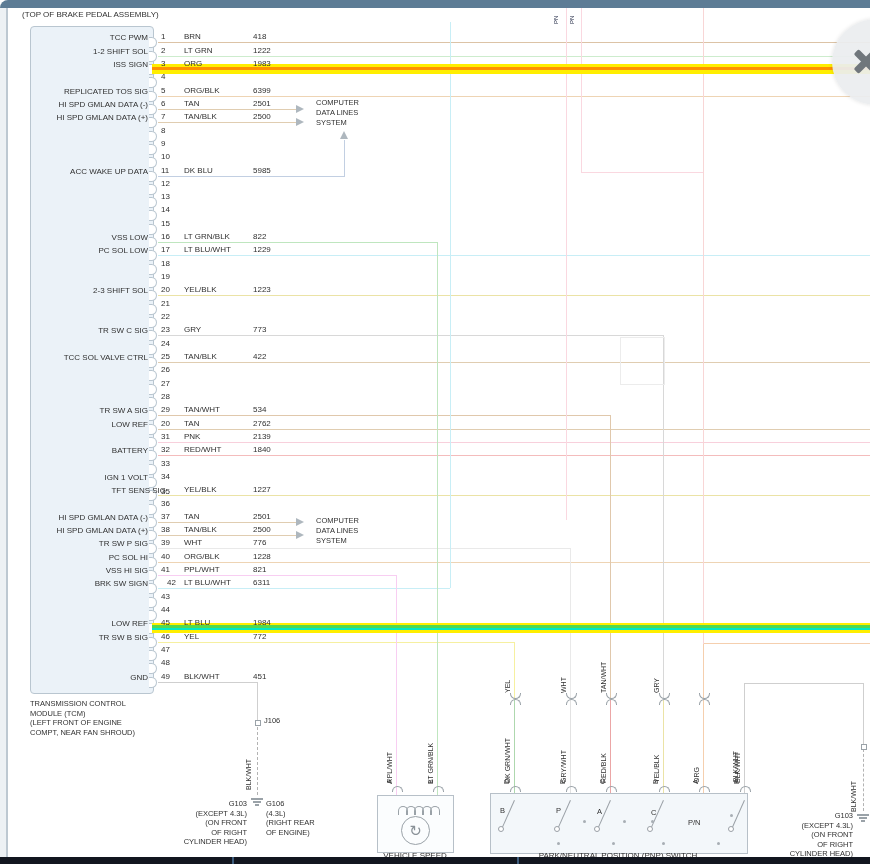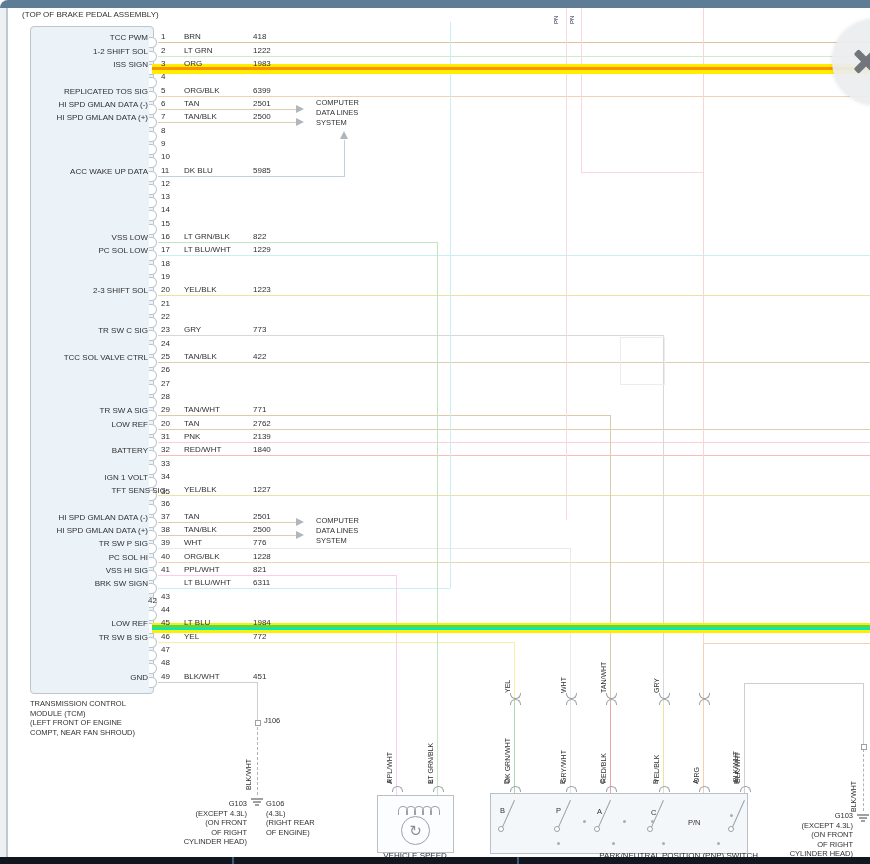"771" div.t { text: 771 -> 534 }
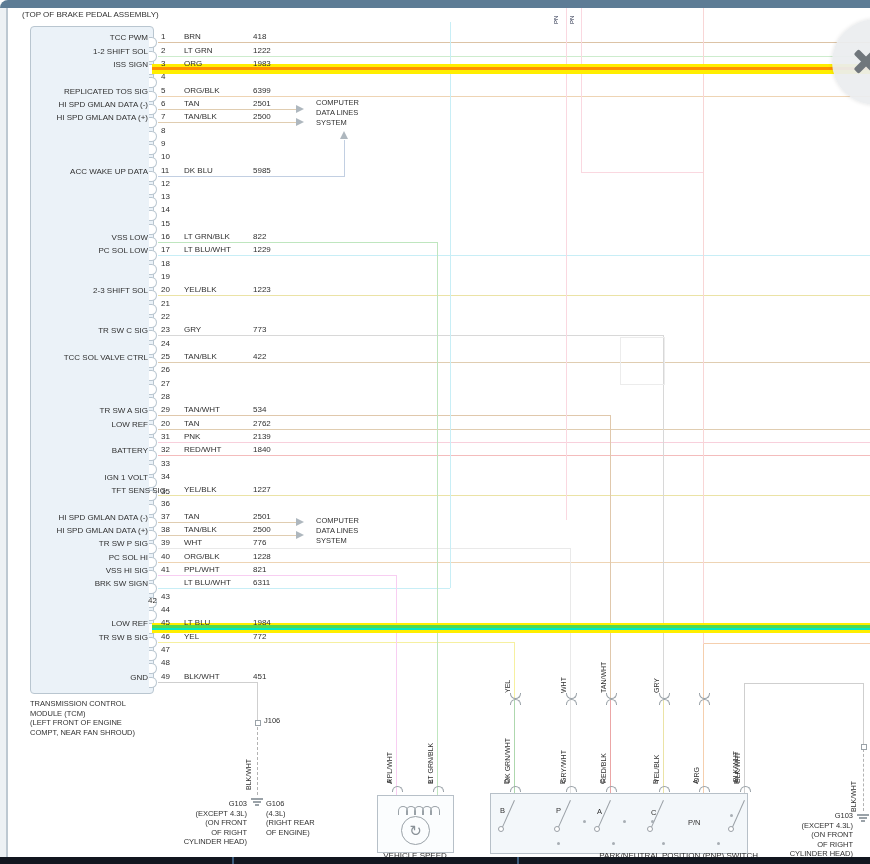"42" div.t { left: 148px -> 167px; margin-top: 18px -> none }
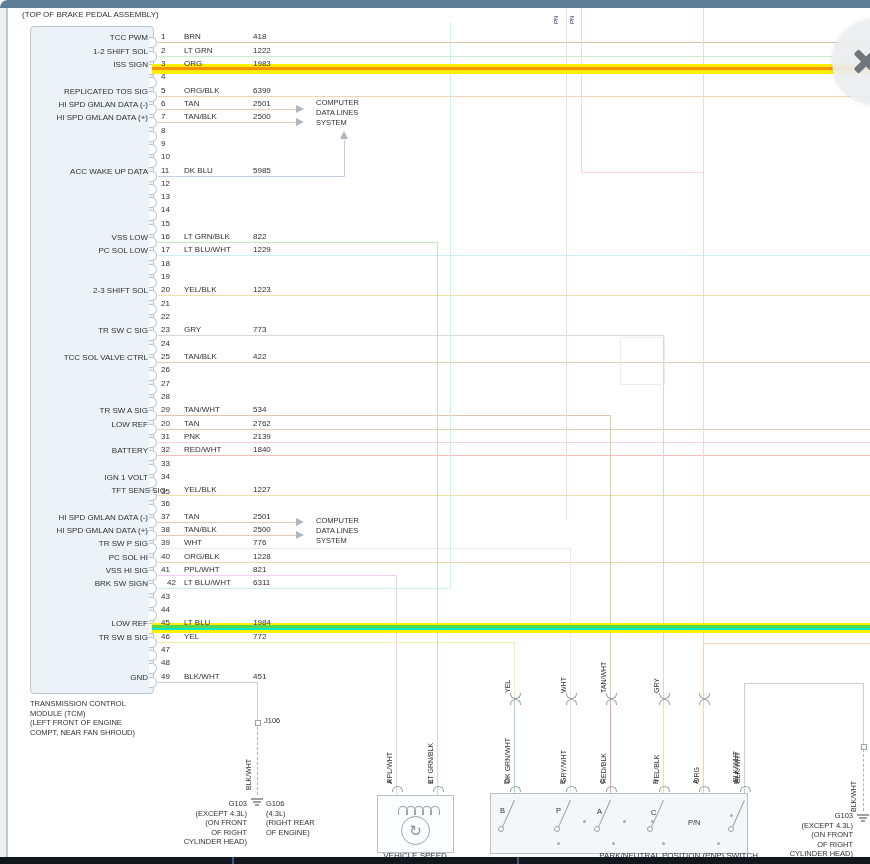"PARK/NEUTRAL POSITION (PNP) SWITCH" div.t { text-align: right -> center }
